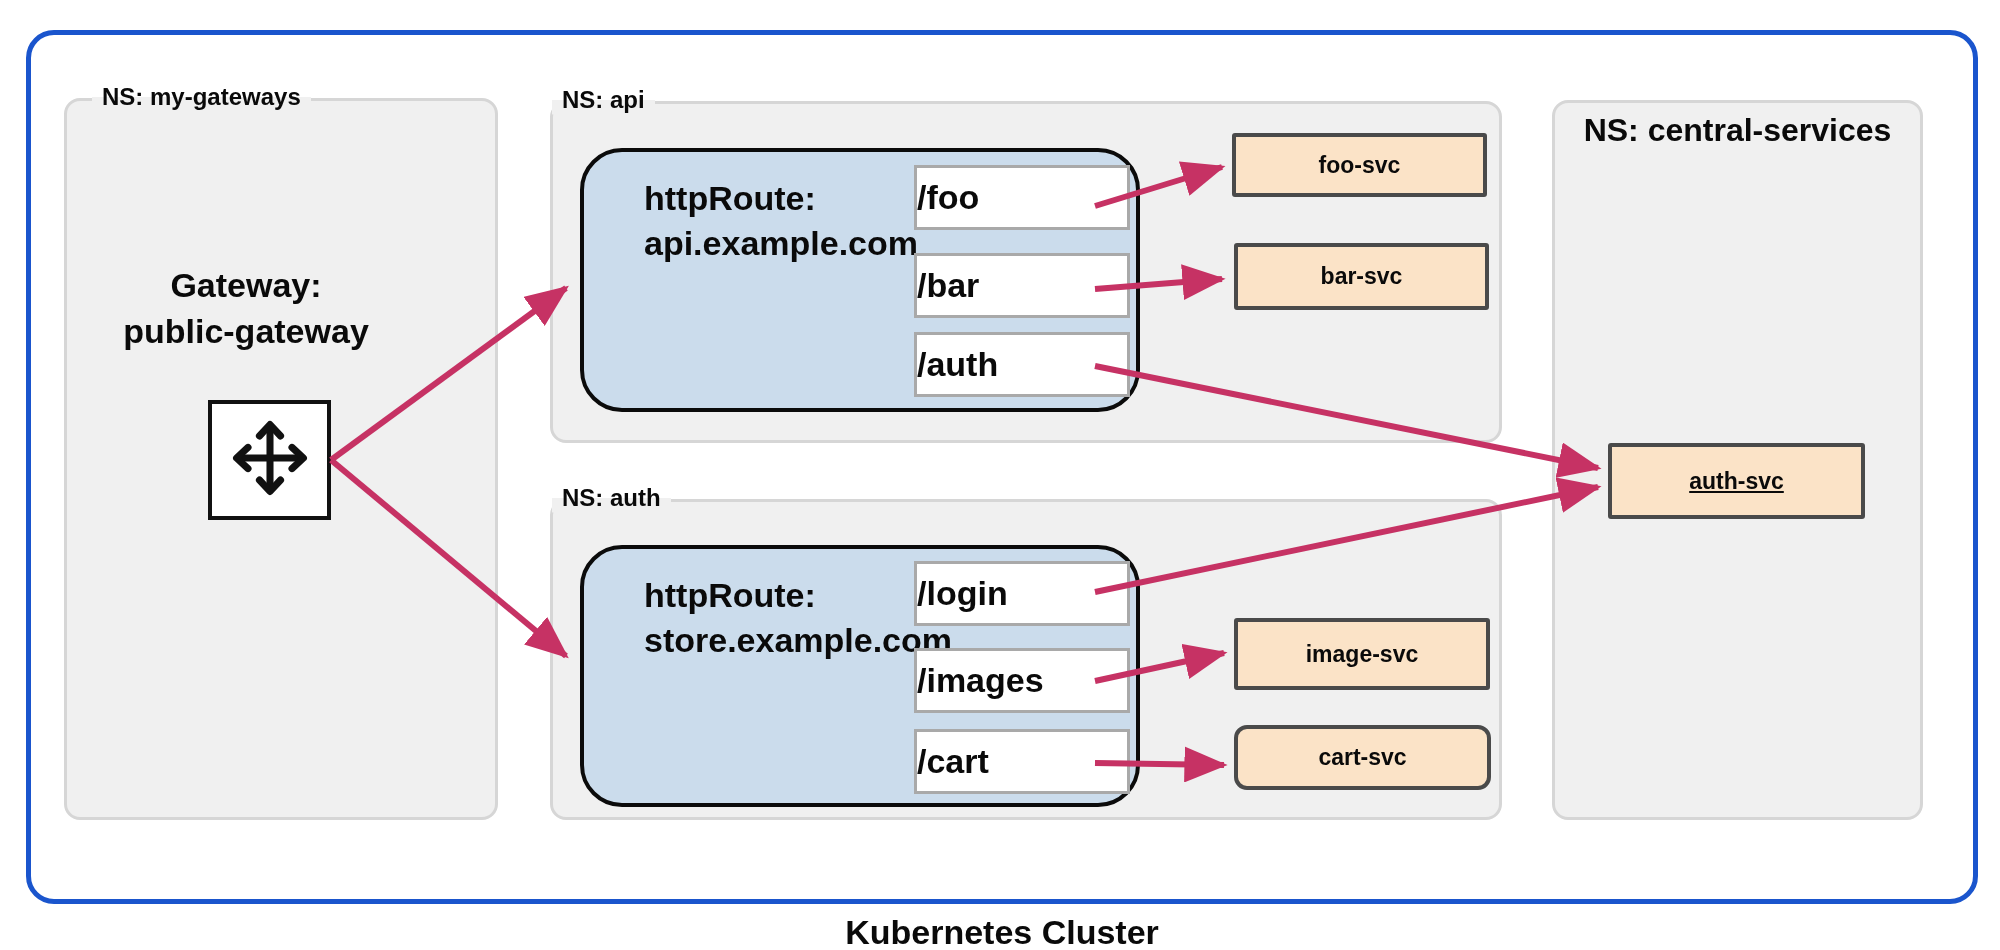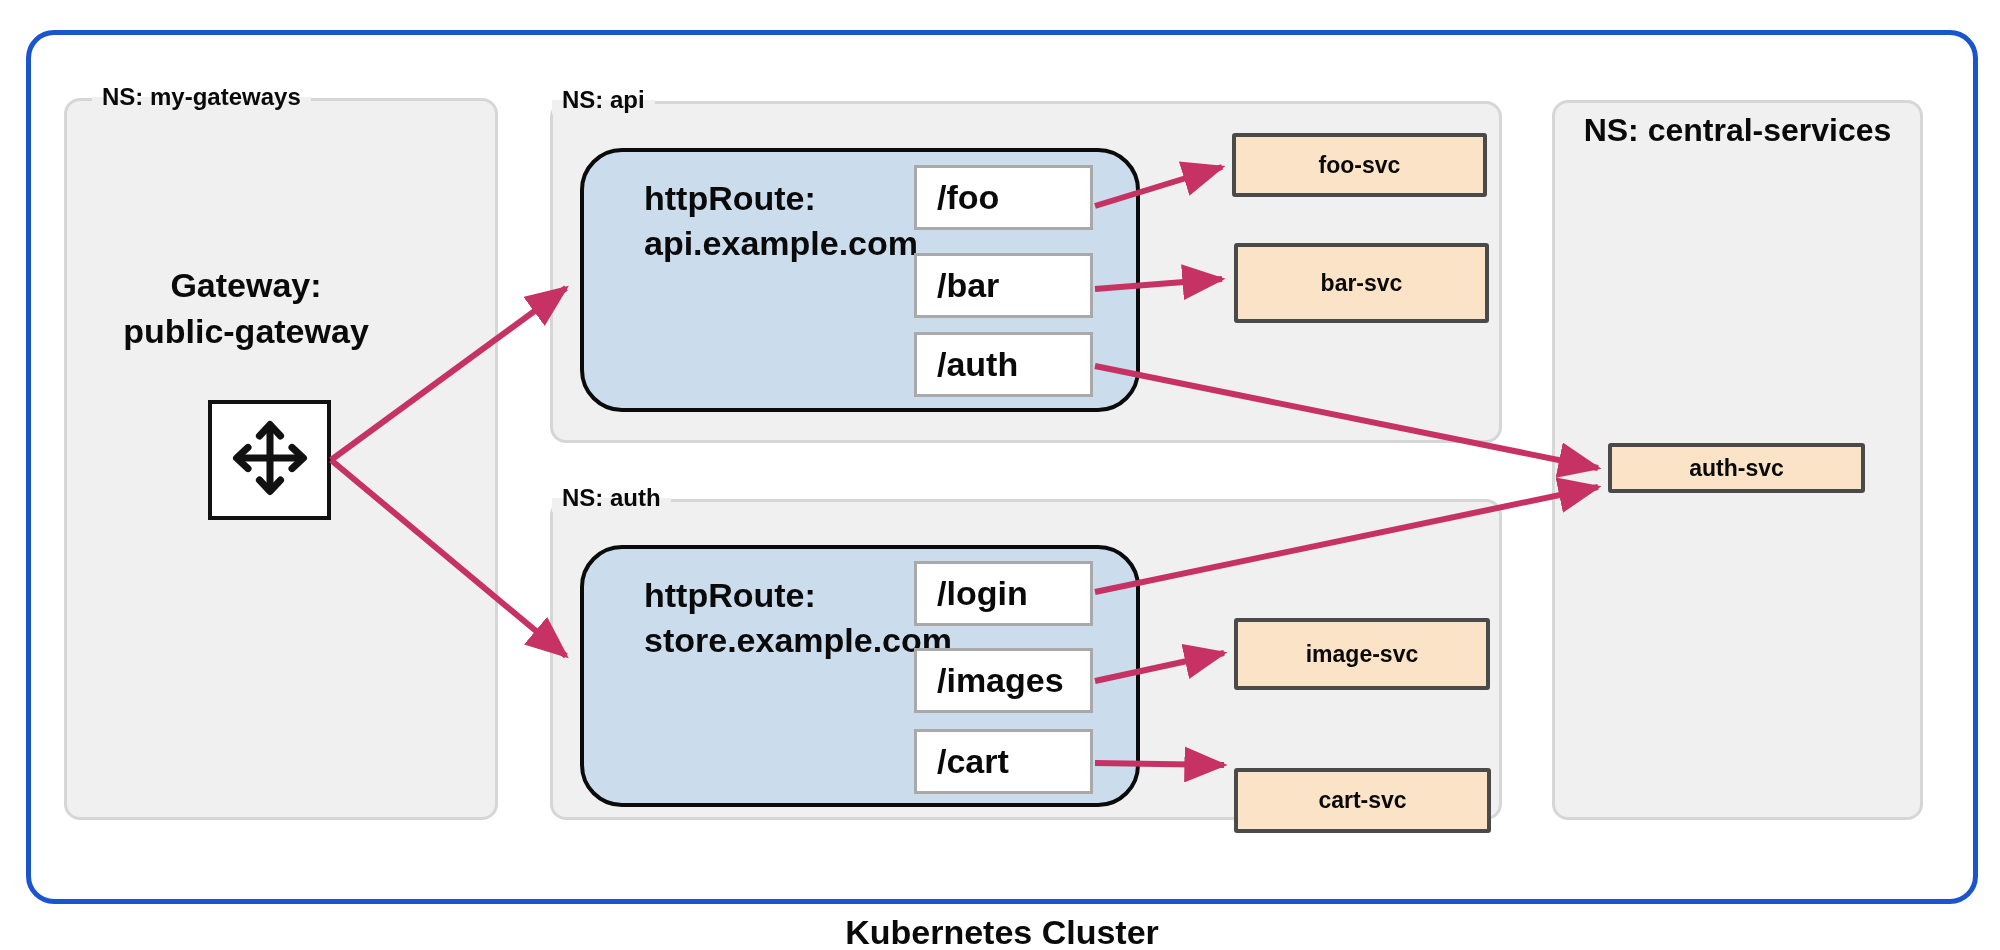"/foo" .path-box { padding-left: 20px -> none; width: 179px -> 216px }
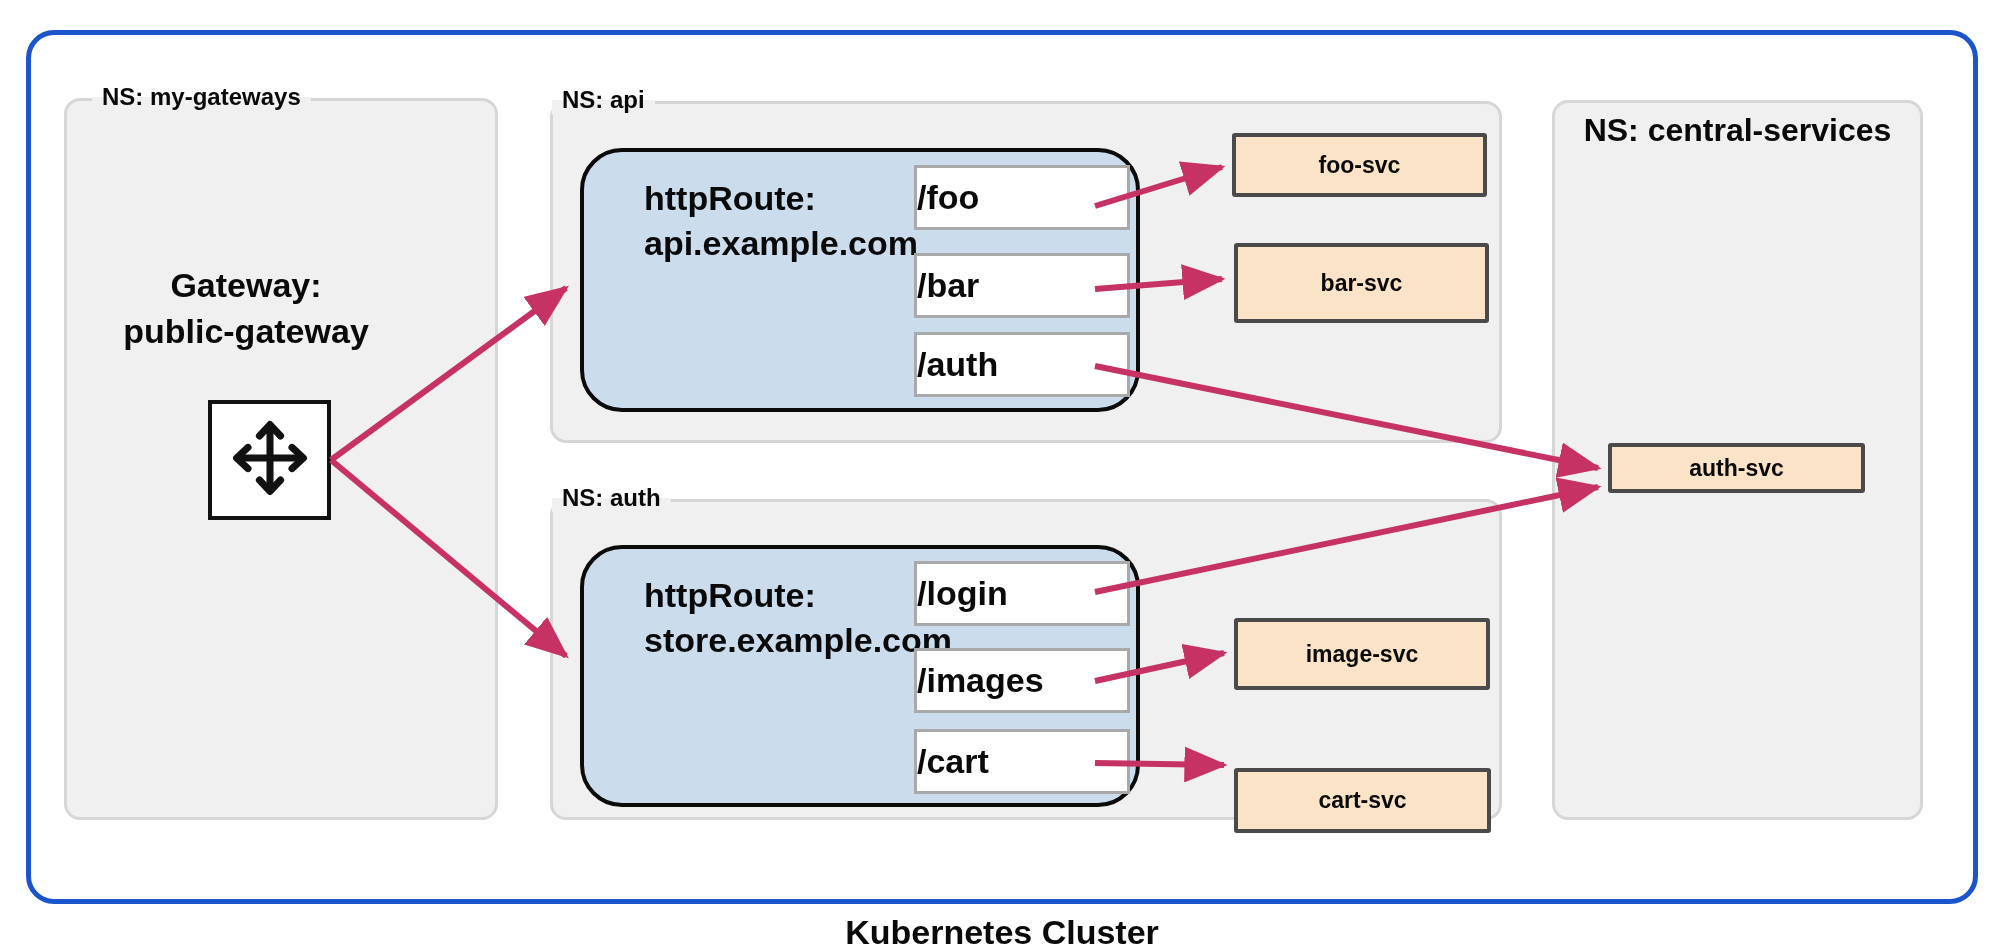"bar-svc" #svc-bar { height: 80px -> 67px }
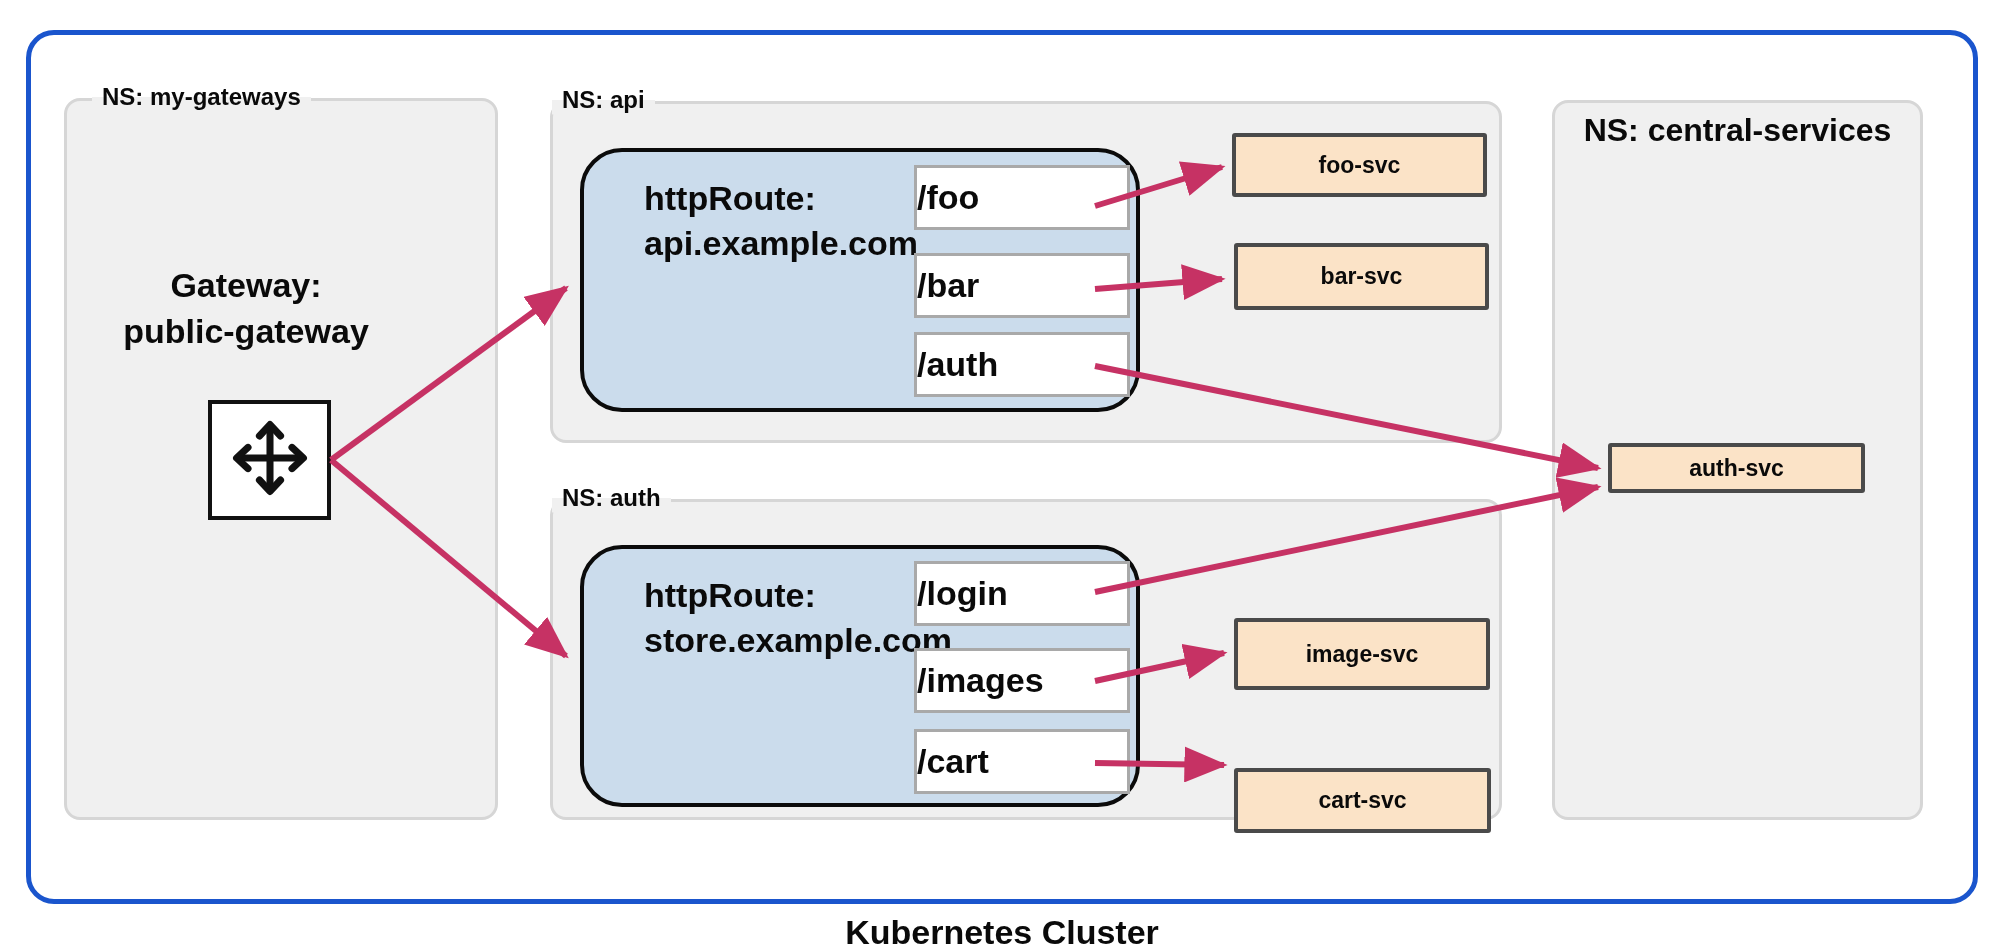"auth-svc" #svc-auth { height: 50px -> 76px; text-decoration: none -> underline }
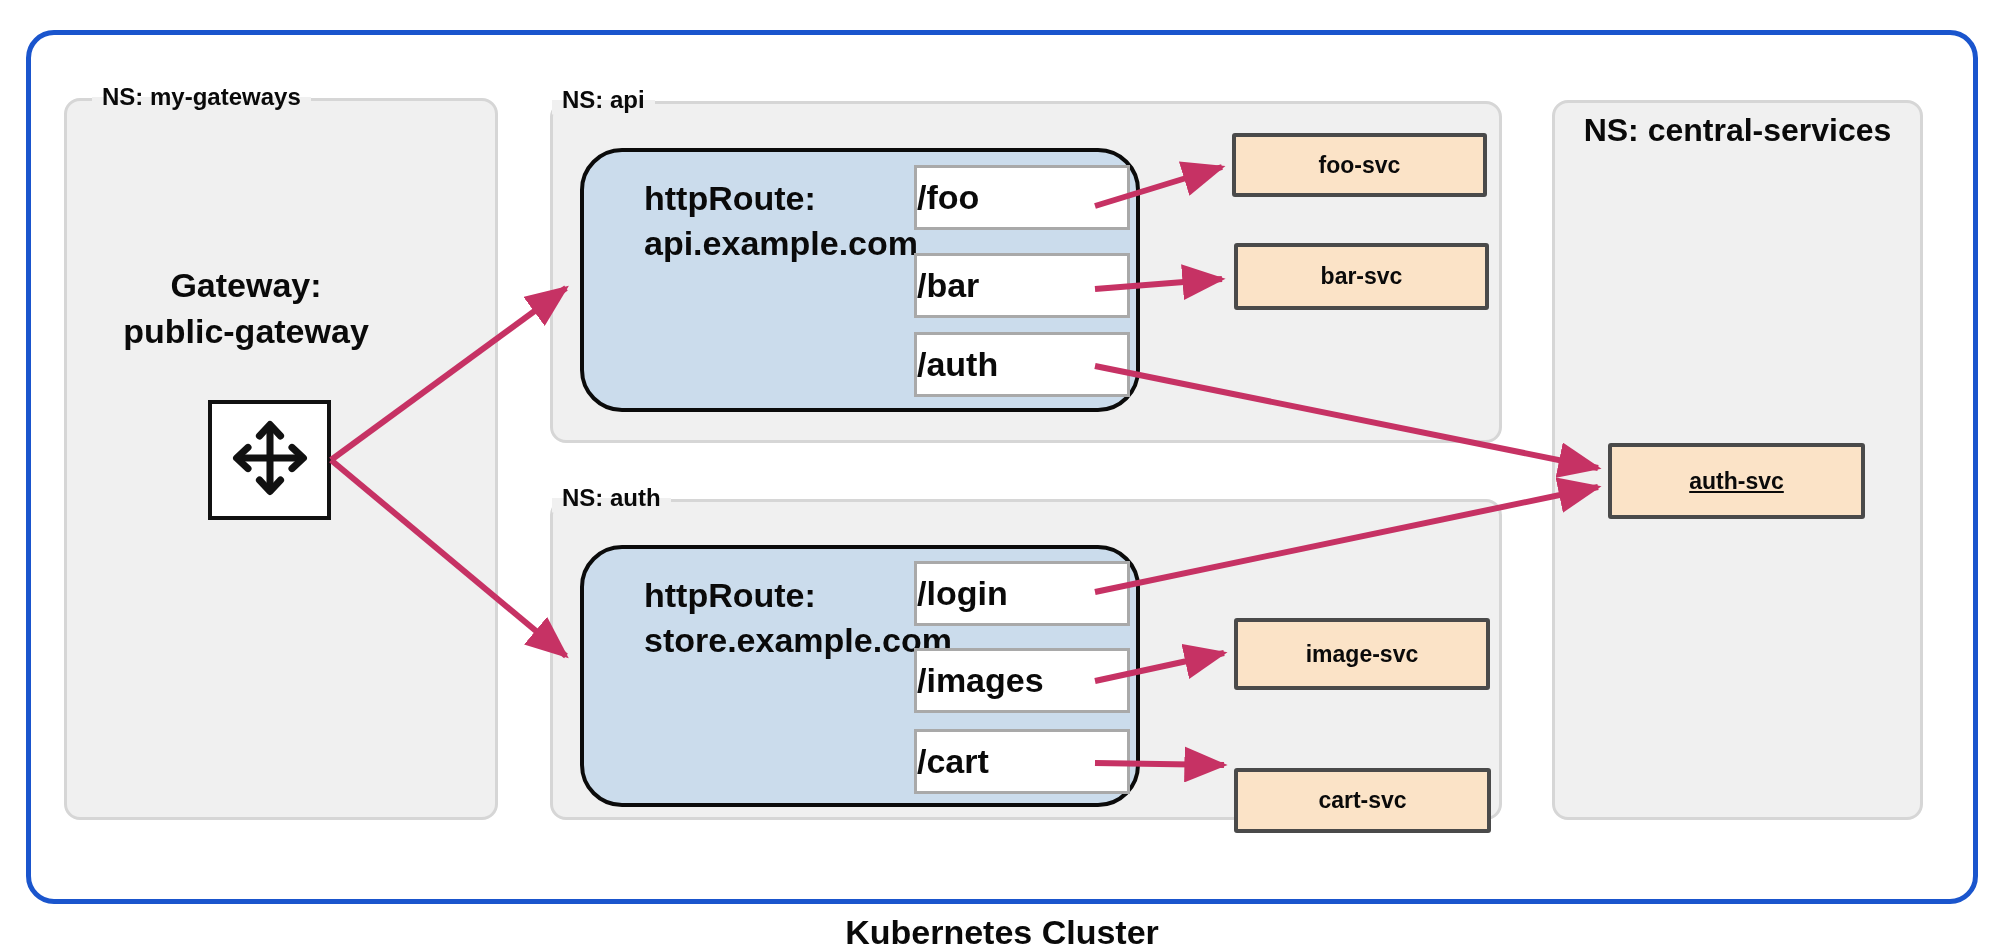"cart-svc" #svc-cart { border-radius: none -> 13px; top: 768px -> 725px }
